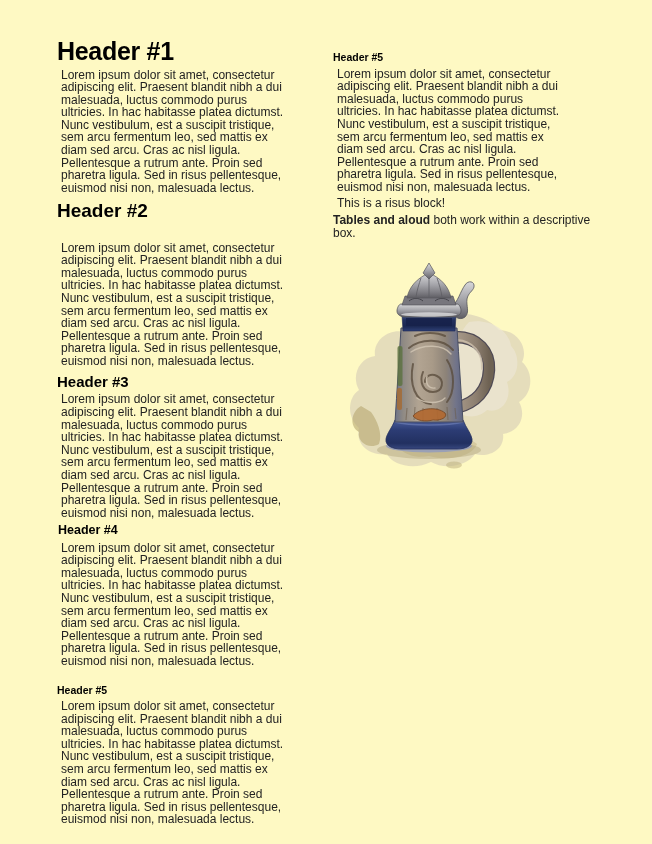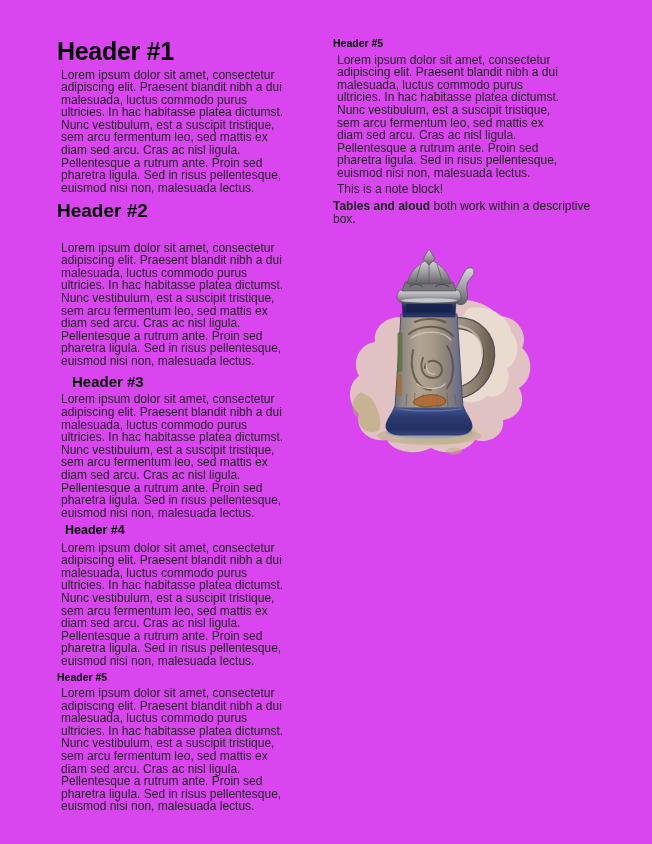"Header #1" .page { background: #d946ef -> #fef9c3 }
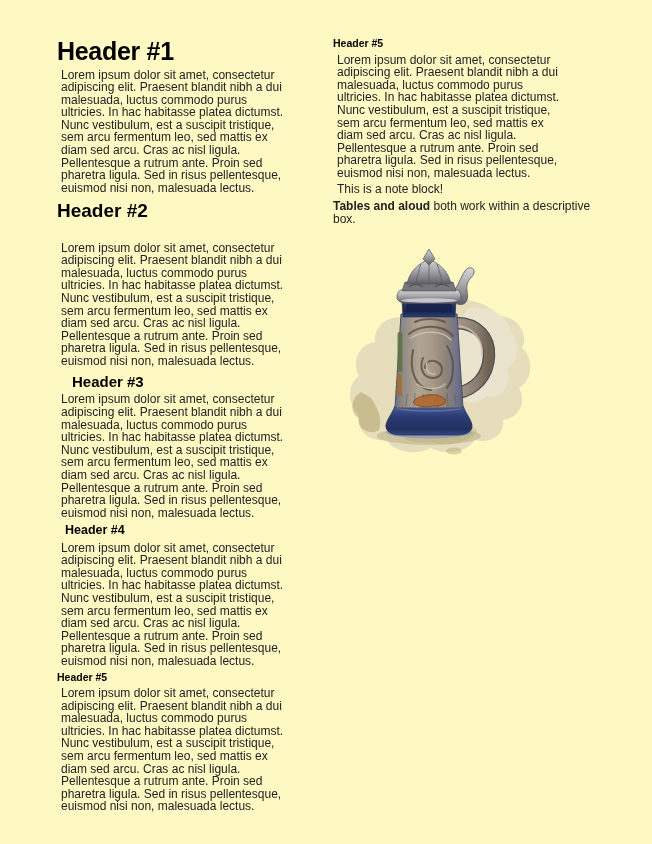"Header #5" h5 { margin: 3px 0 1px -> 17px 0 1px }
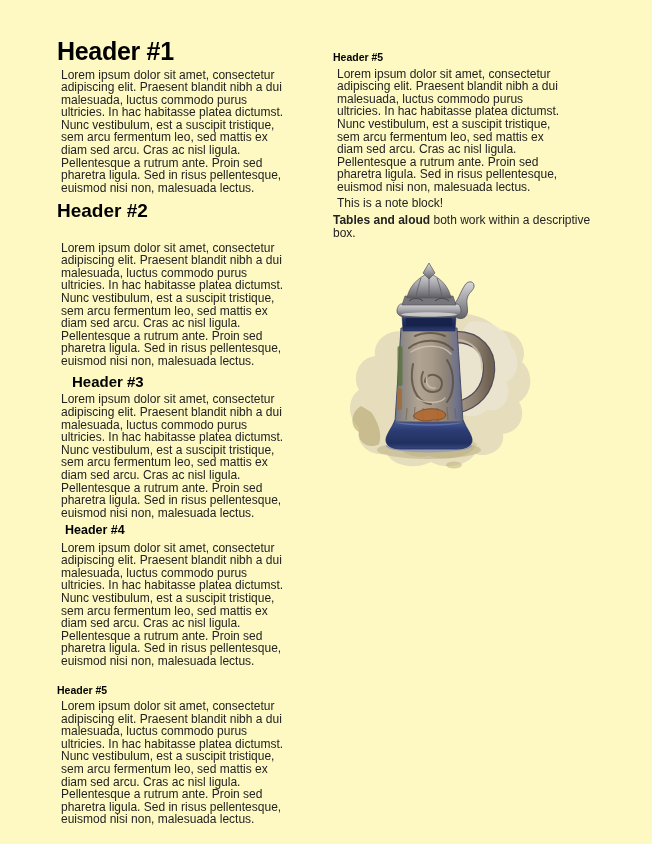"This is a note block!" p.body { text: note -> risus }
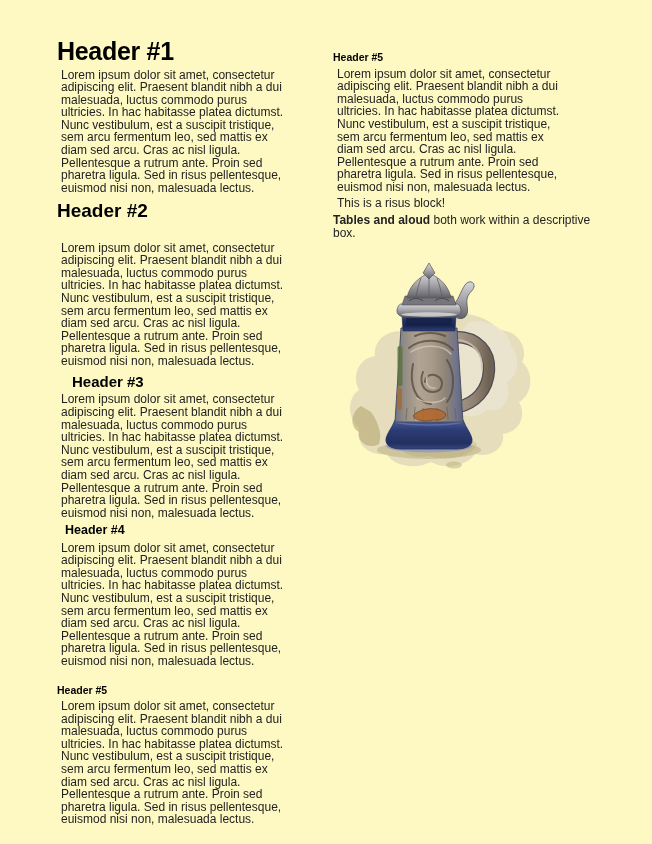"Header #3" h3 { margin: 6px 15px 3px -> 6px 0 3px }
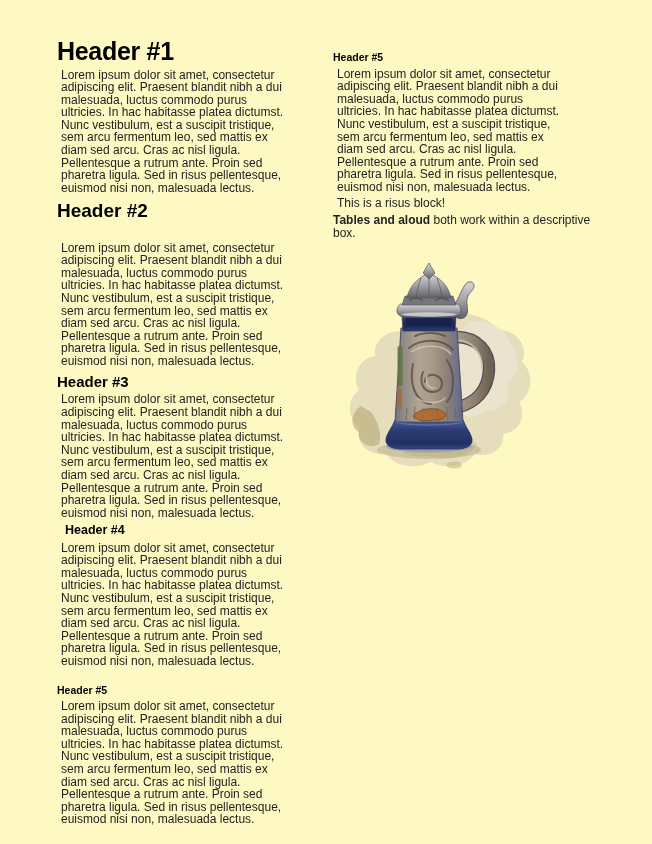"Header #4" h4 { margin: 5px 8px 2px -> 5px 1px 2px }
